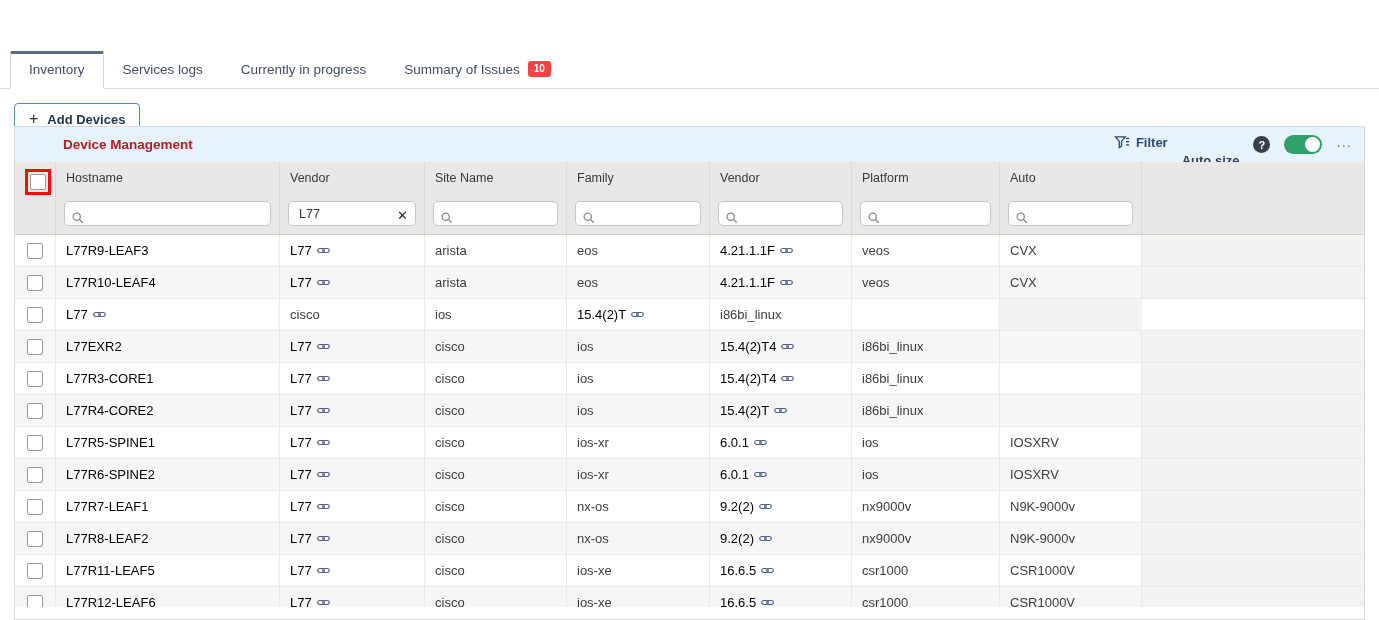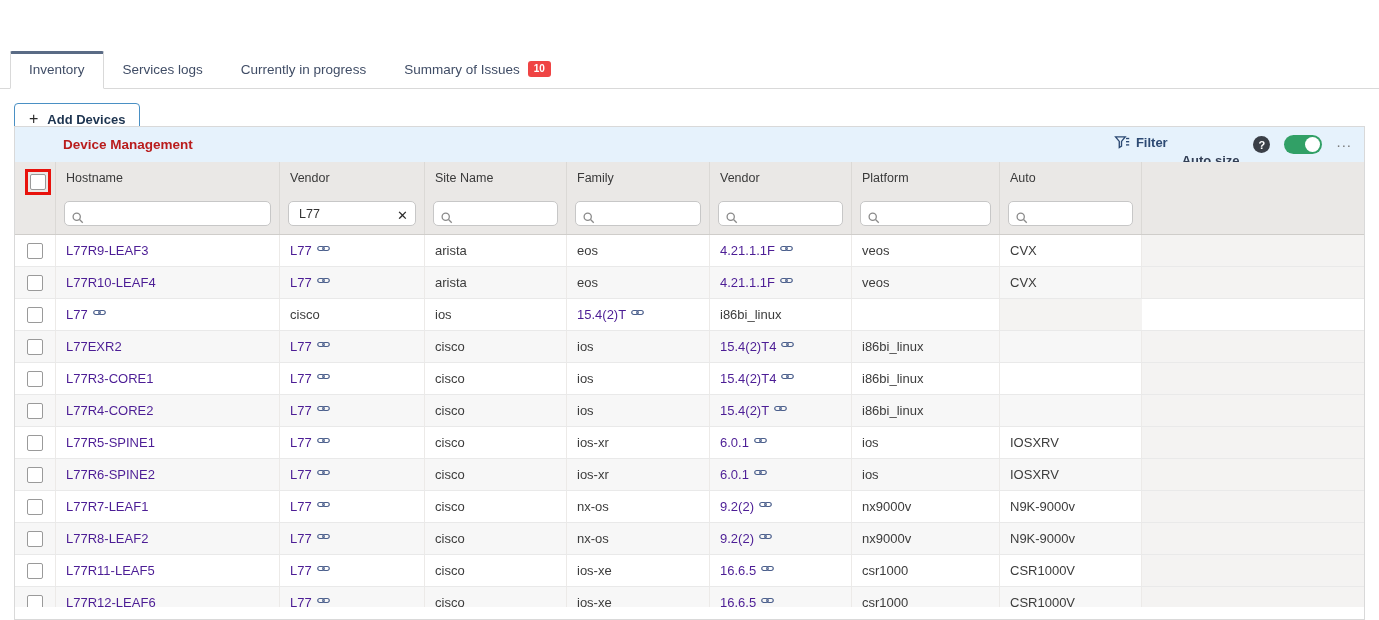"L77R9-LEAF3" a.cell-link { align-items: flex-start -> center; color: #4c1d95 -> #000000 }
